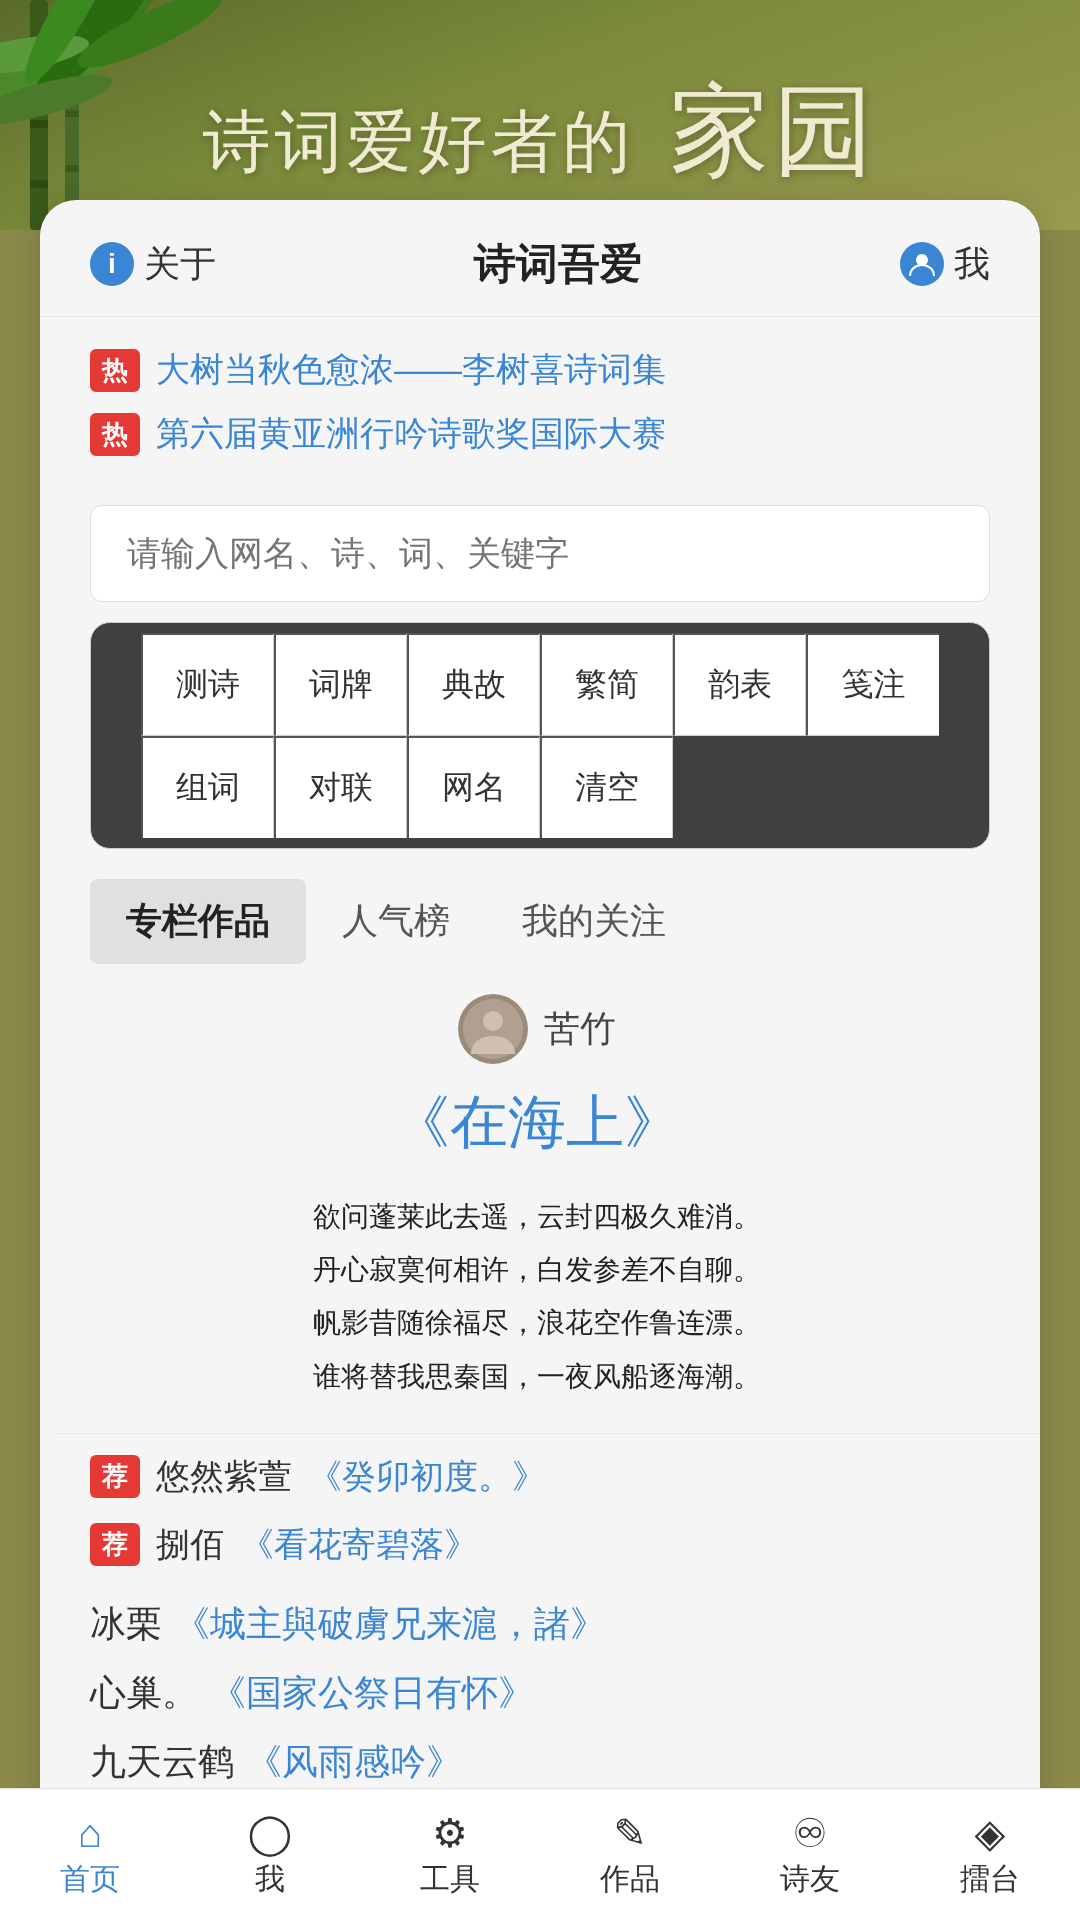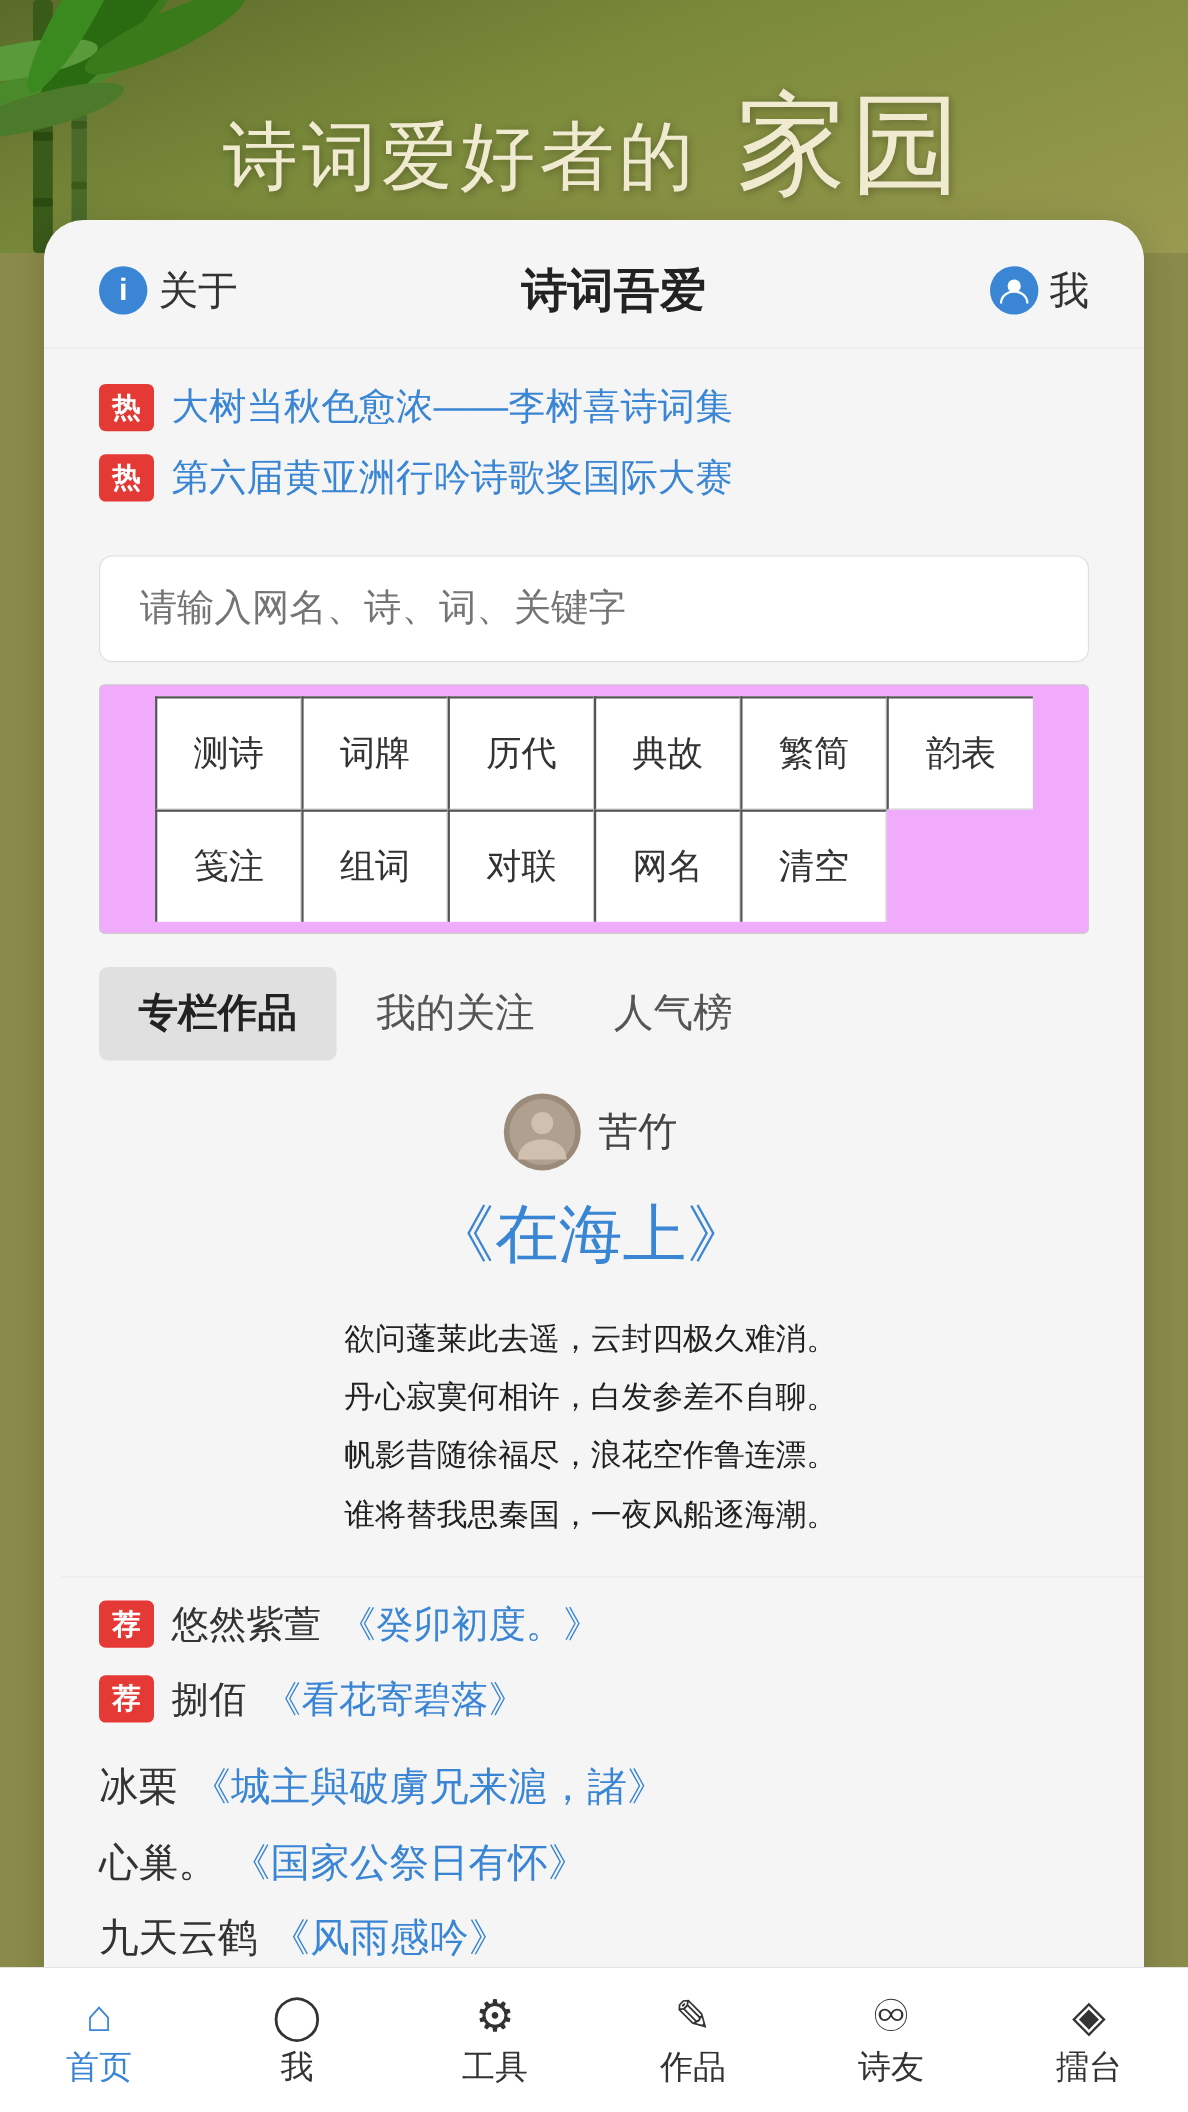"测诗" .button-grid { background: #f0abfc -> #404040; border-radius: 5px -> 20px }
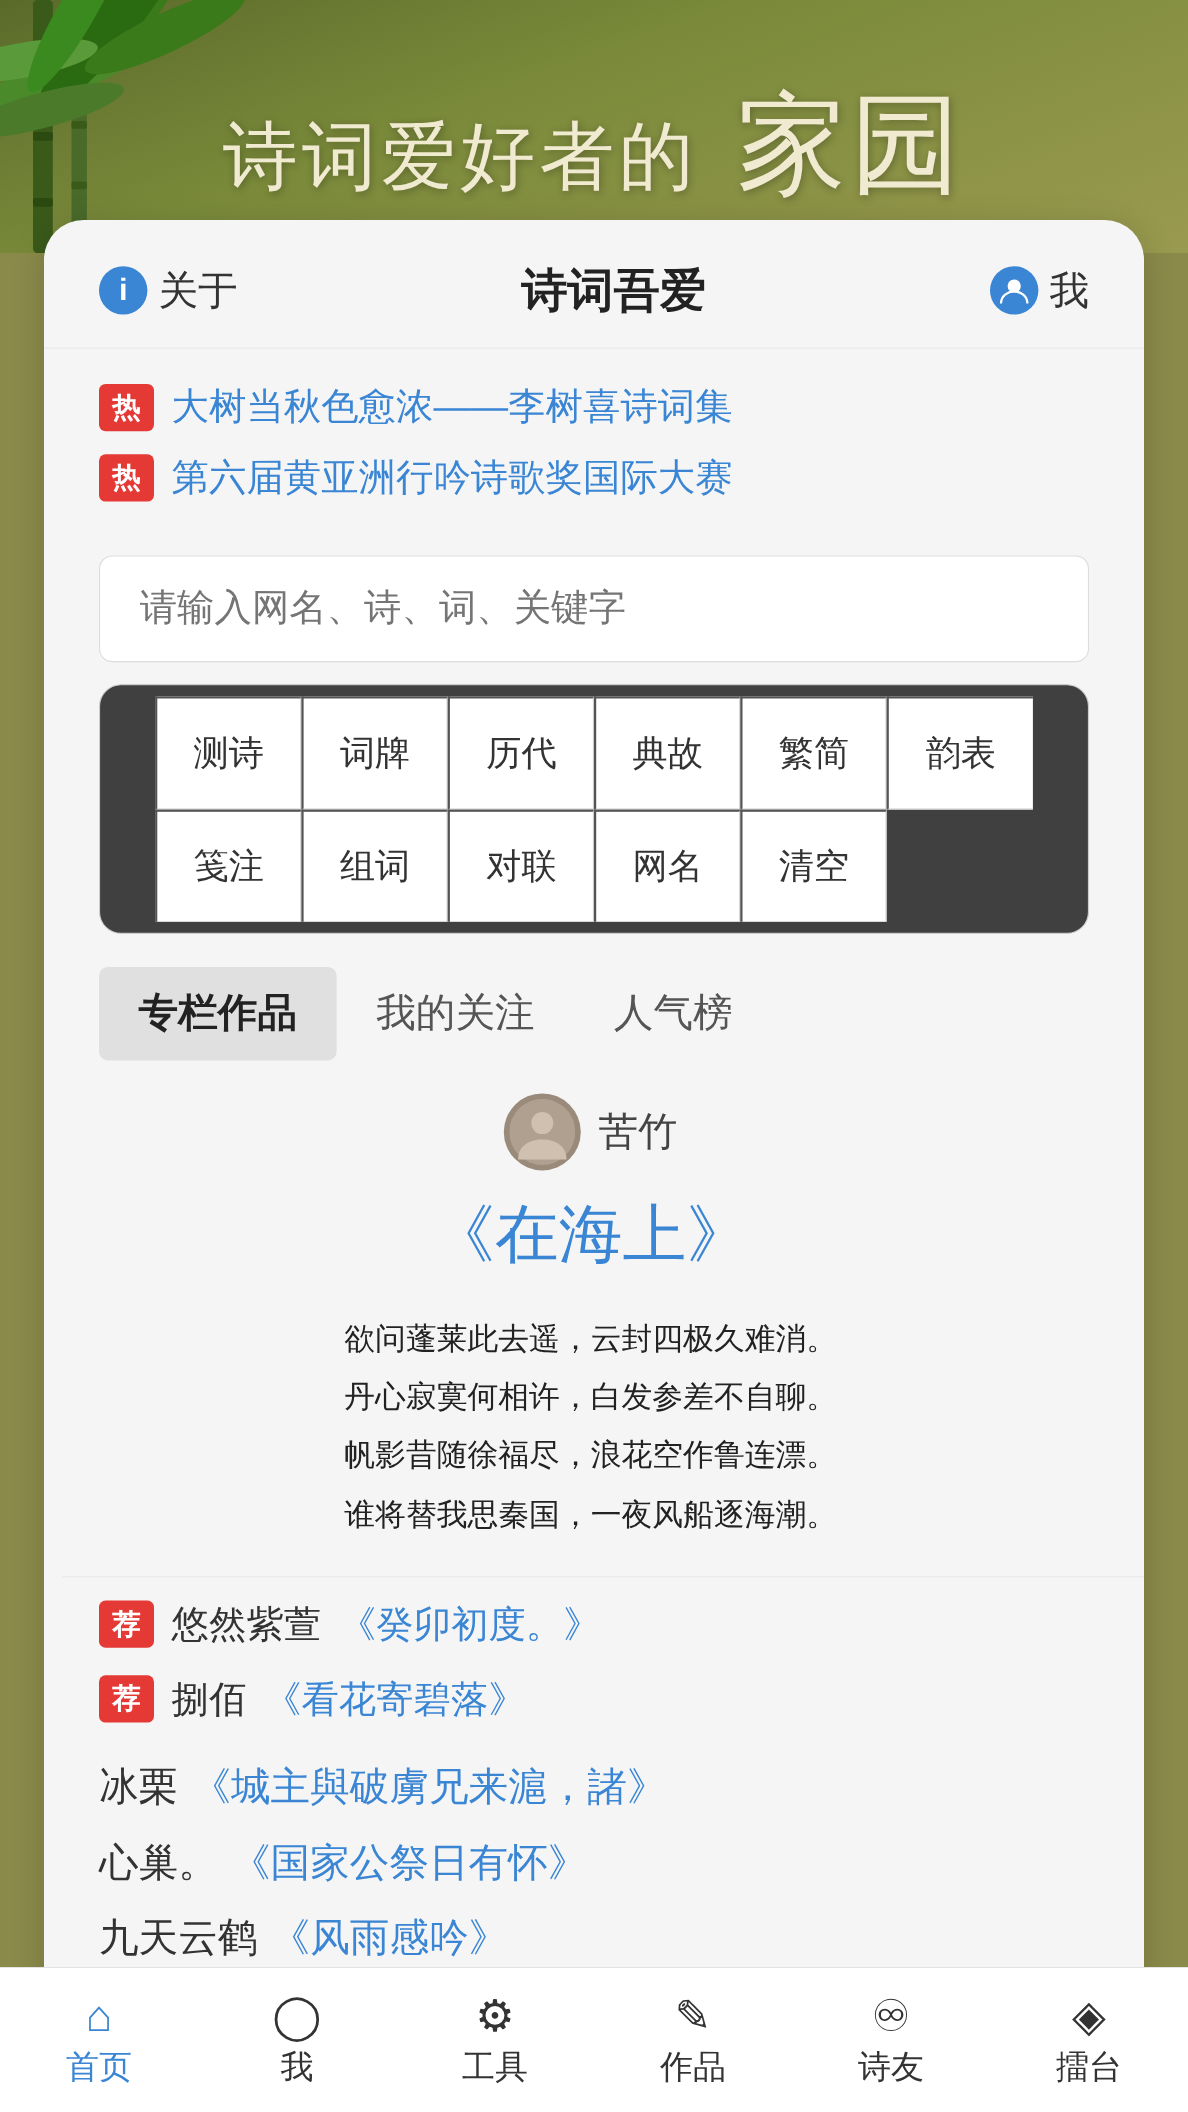"历代" button.grid-btn { html: <button>历代</button> -> none }
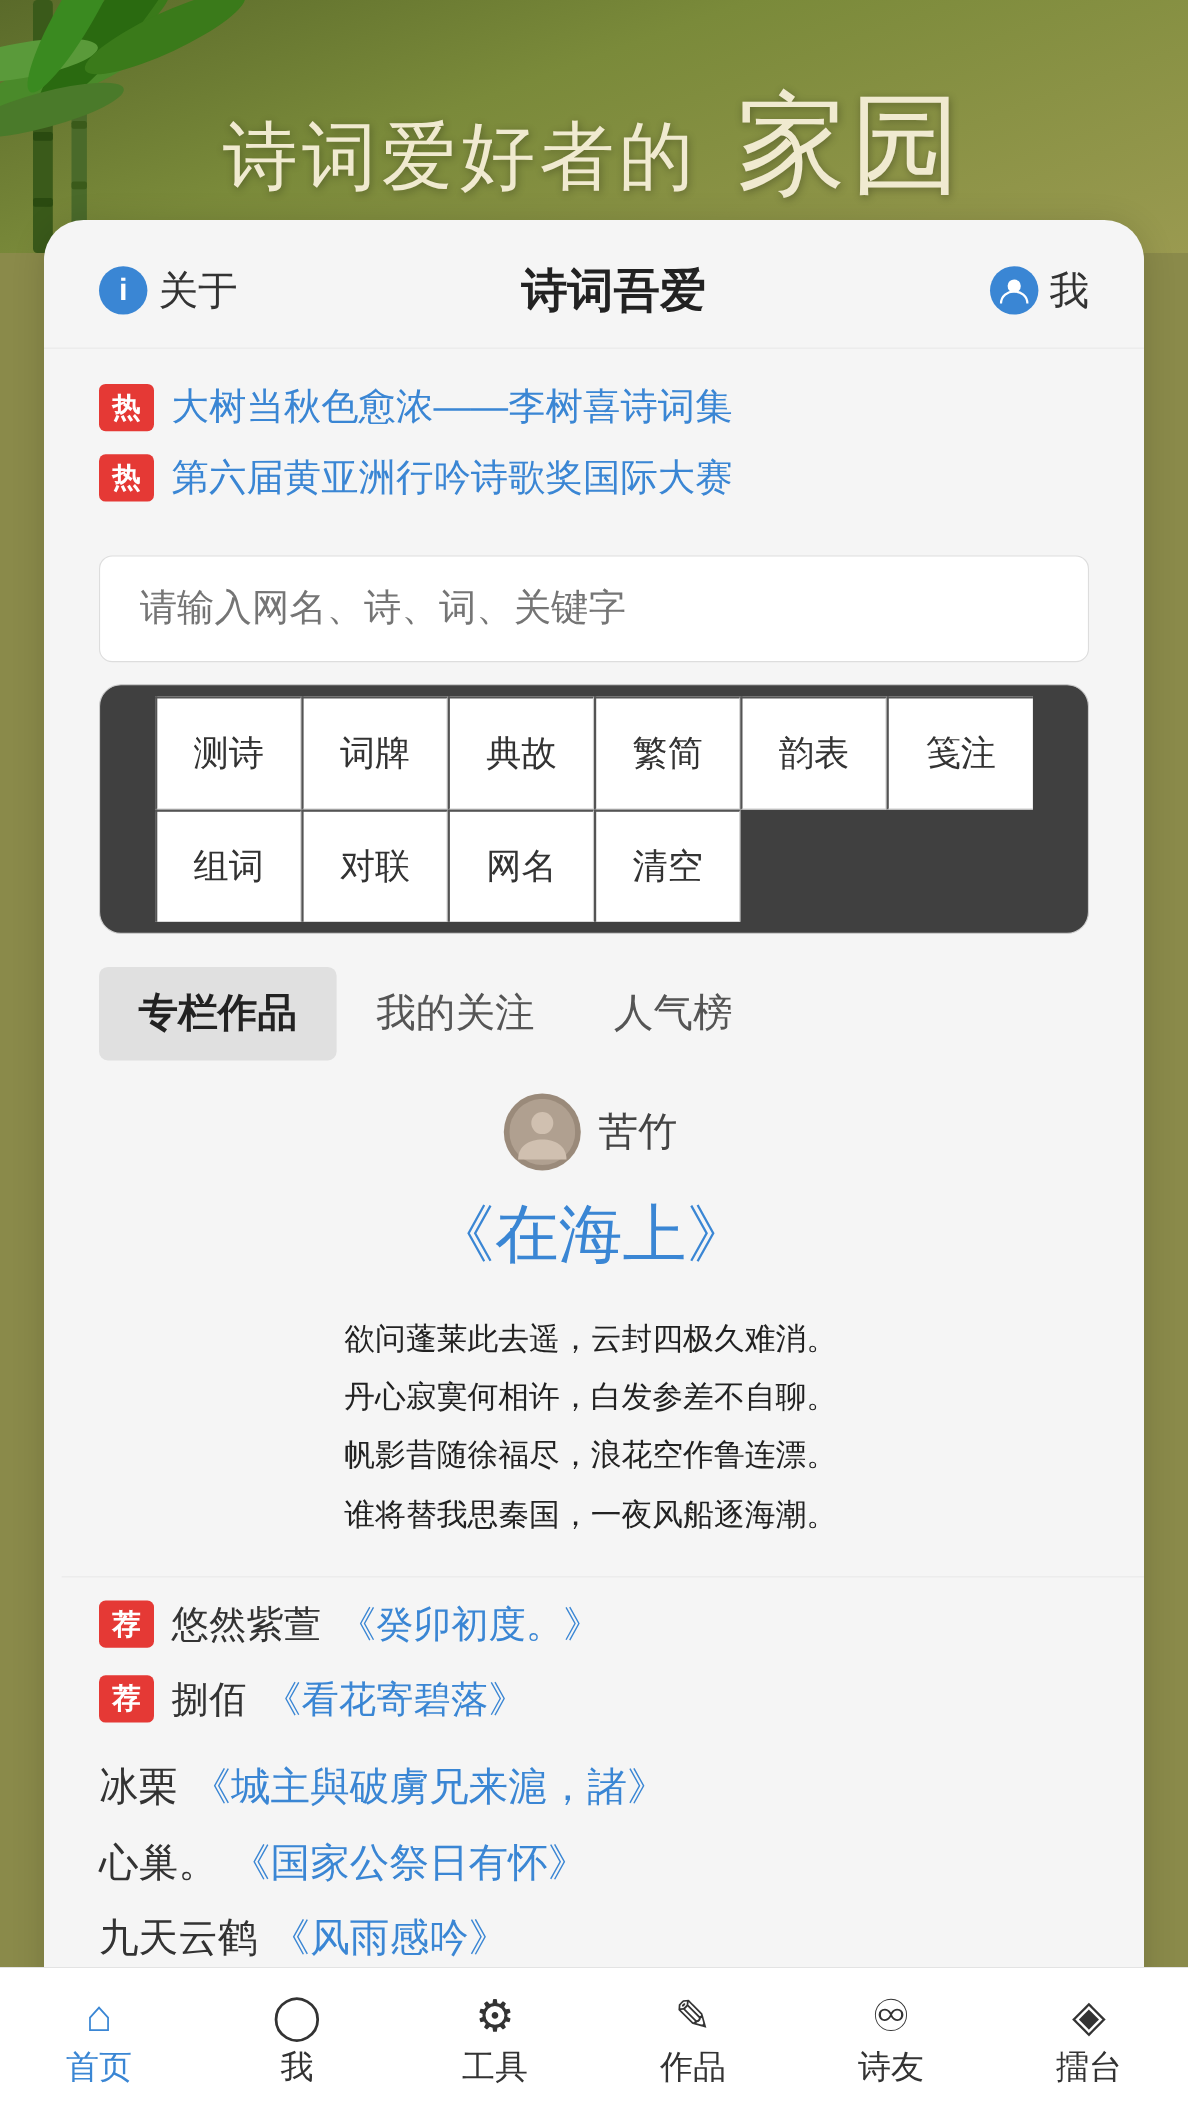"我的关注" button.tab-btn { order: before "人气榜" -> after "人气榜" }
